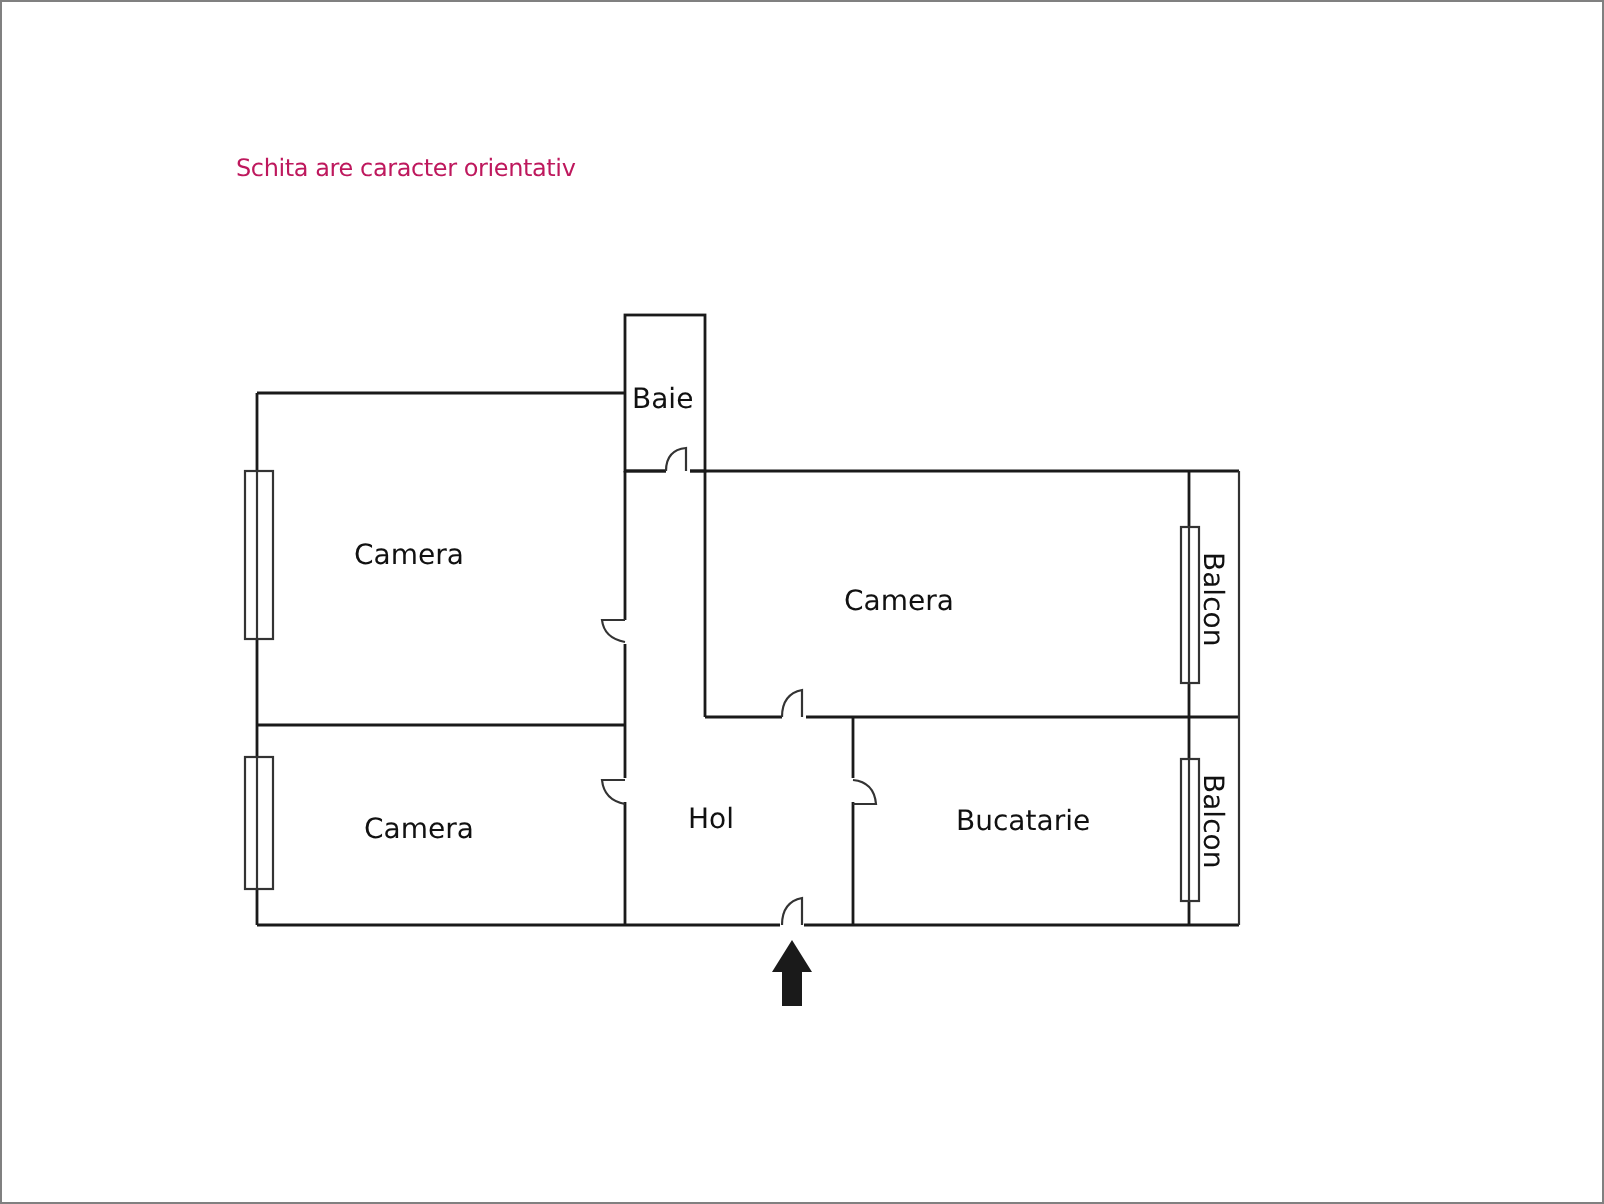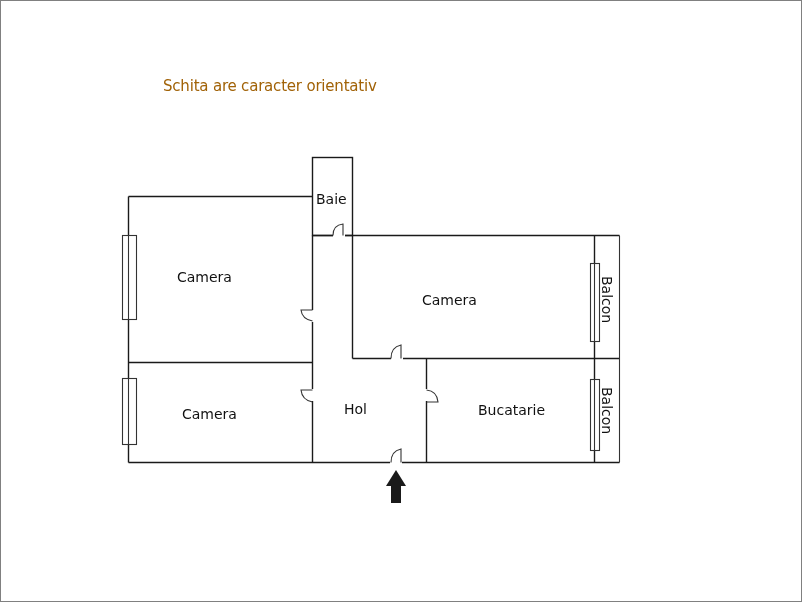"Schita are caracter orientativ" .title { color: #a16207 -> #be185d; font-size: 15px -> 12px; margin-left: 45px -> none }
